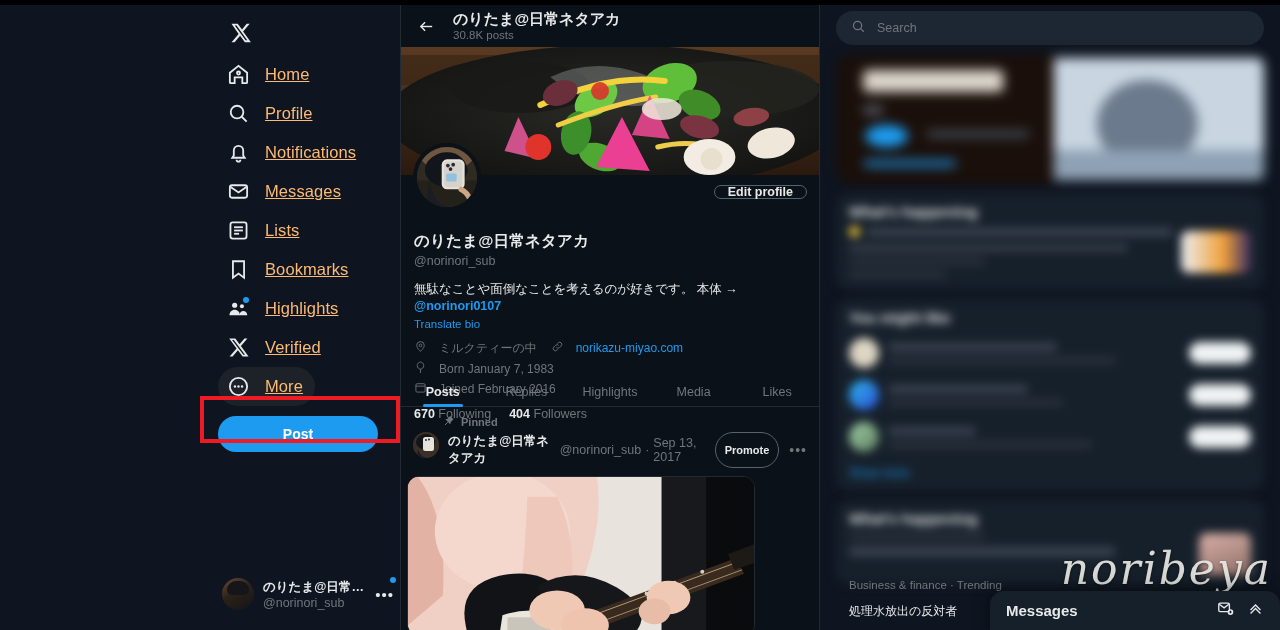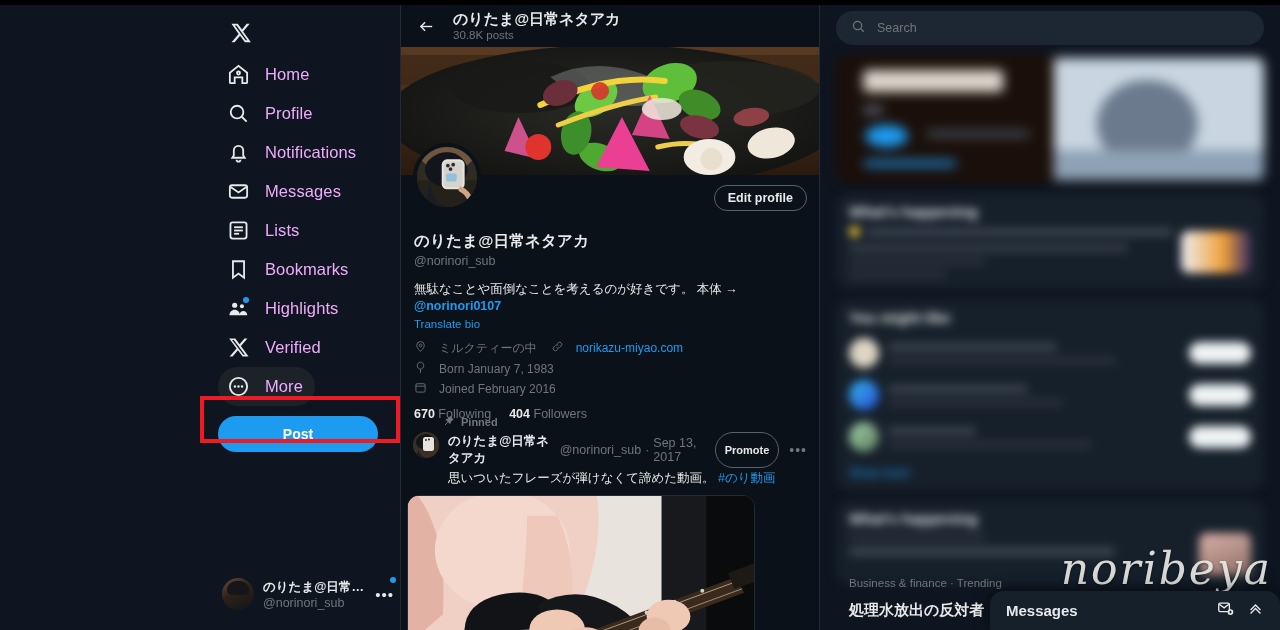"Home" .nav-item .lbl { color: #f0abfc -> #fdba74; text-decoration: none -> underline }
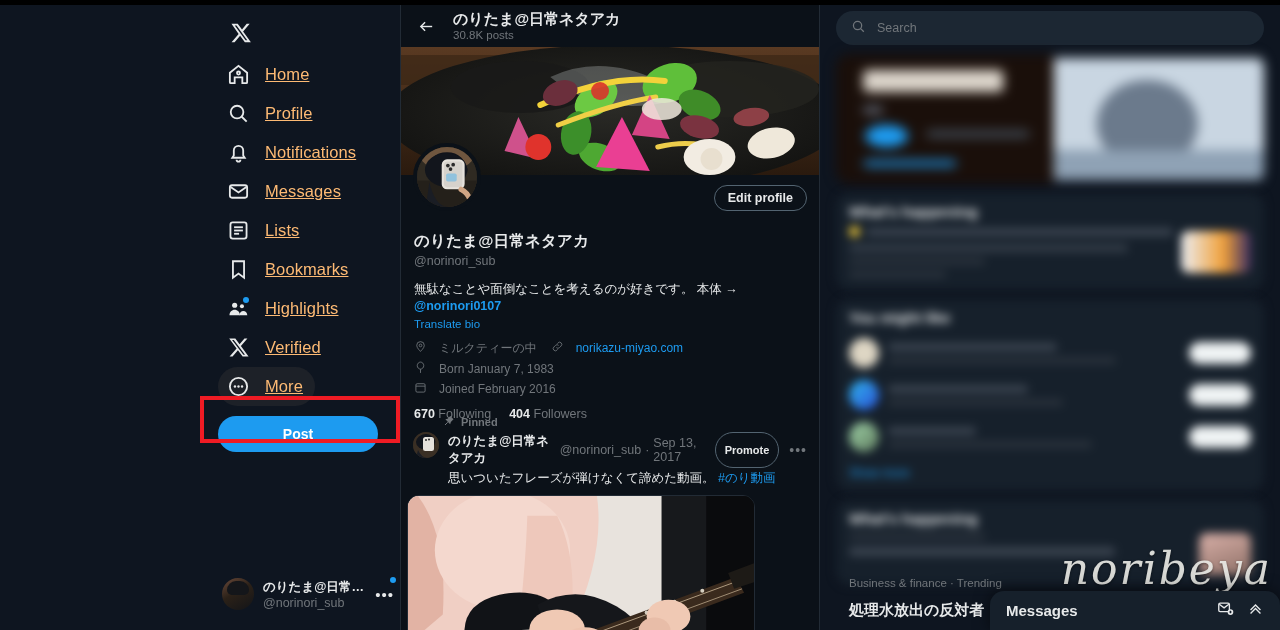"Edit profile" .editbtn { height: 26px -> 14px }
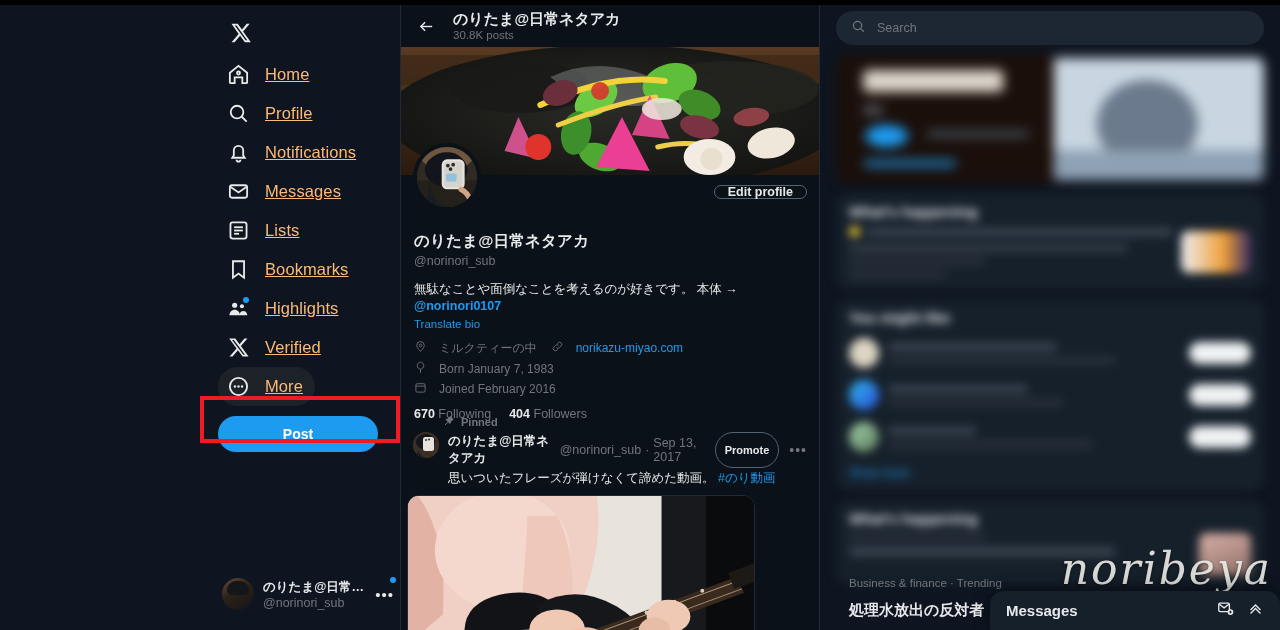"Posts" div.tabs { html: none -> <div> <div>Posts</div> <div>Replies</div> <div>Highlights</div> <div>Media</div> <div>Likes</div> </div> }
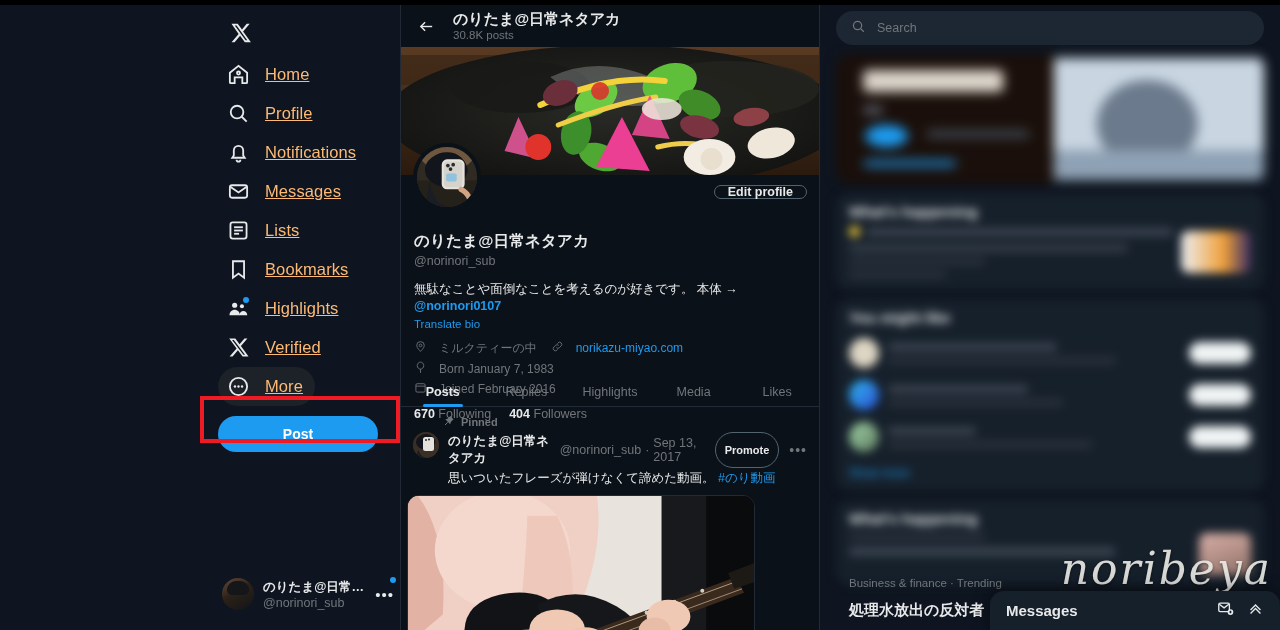"思いついたフレーズが弾けなくて諦めた動画。 #のり動画" div.ptext { html: <div> <span>思いついたフレーズが弾けなくて諦めた動画。 </span><span>#のり動画</span> </div> -> none }
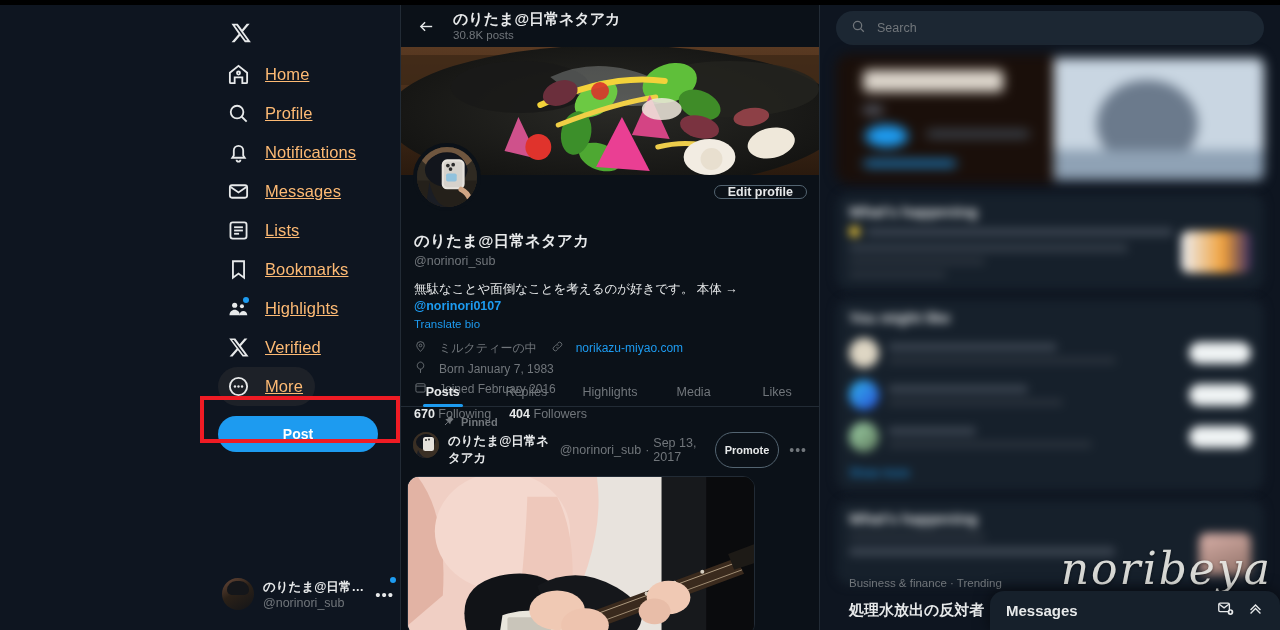"処理水放出の反対者" .trend .tn { font-size: 15px -> 12px; font-weight: bold -> normal }
